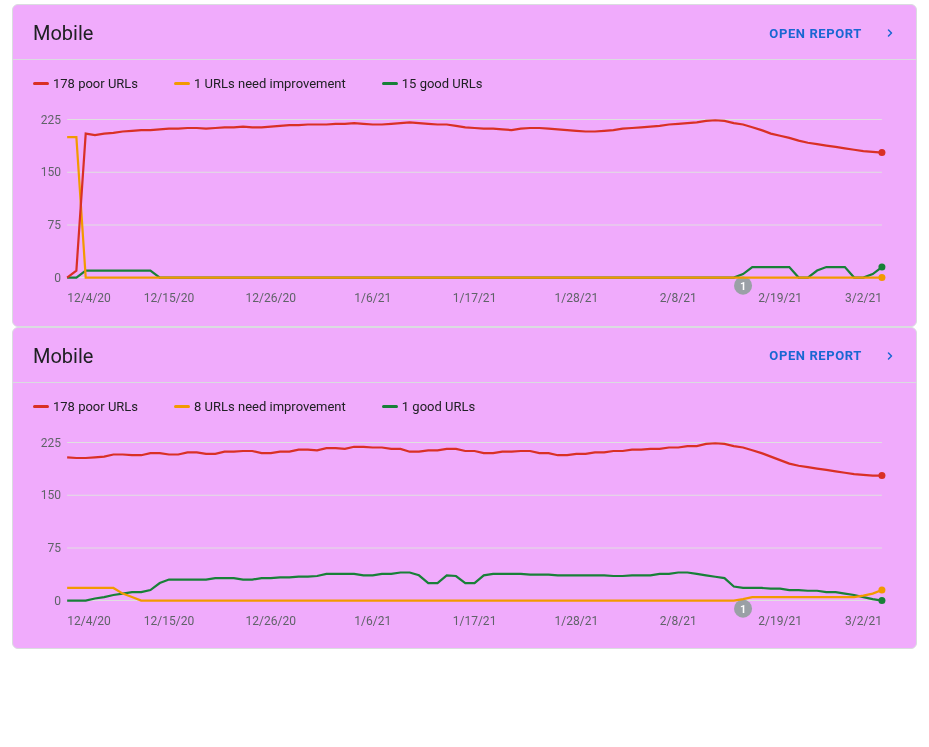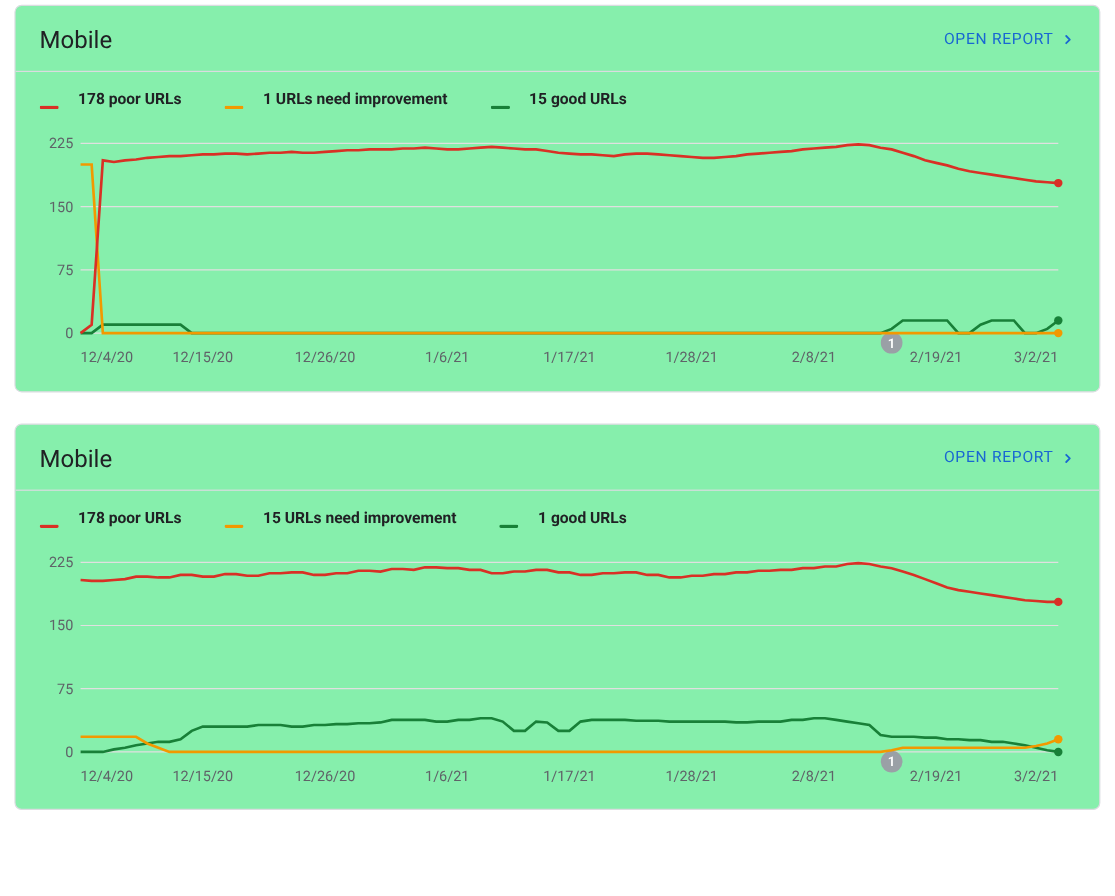"Mobile" .card { background: #86efac -> #f0abfc; margin-bottom: 26px -> none }
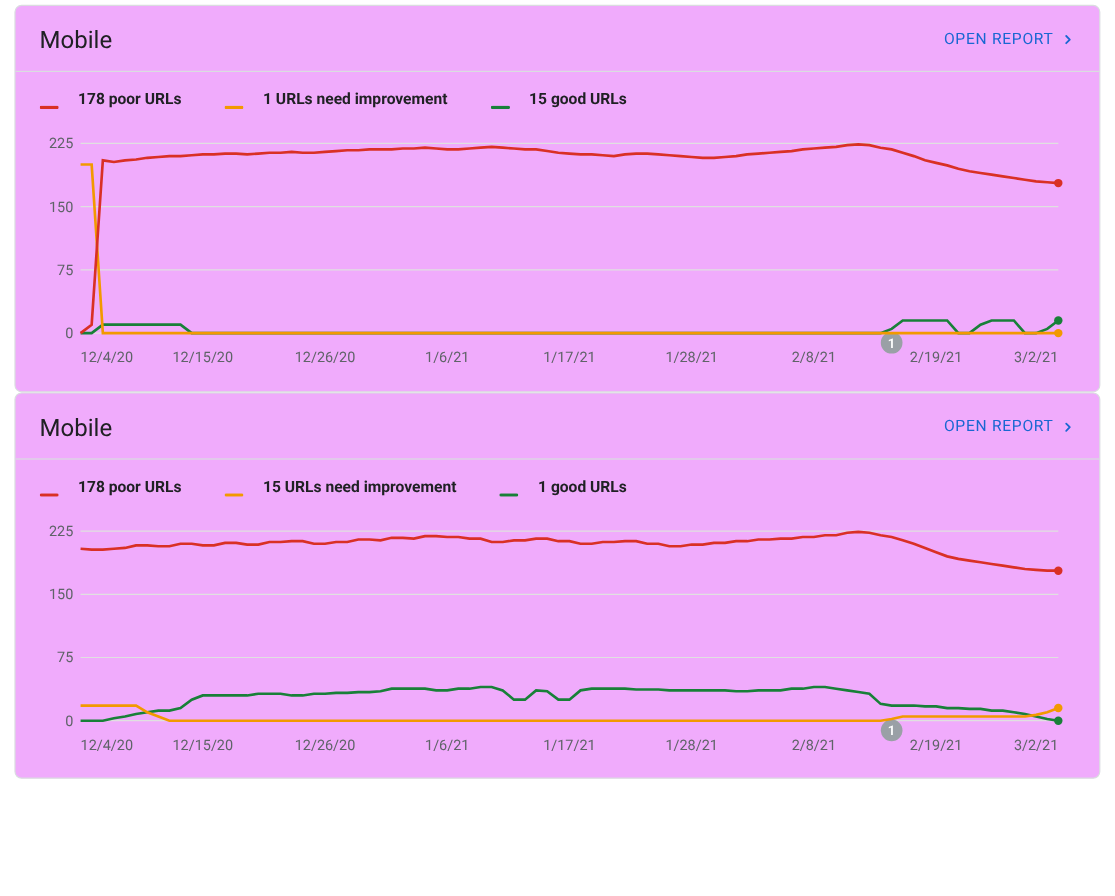"OPEN REPORT" .open-report { font-weight: 400 -> 700; gap: 6px -> 22px }
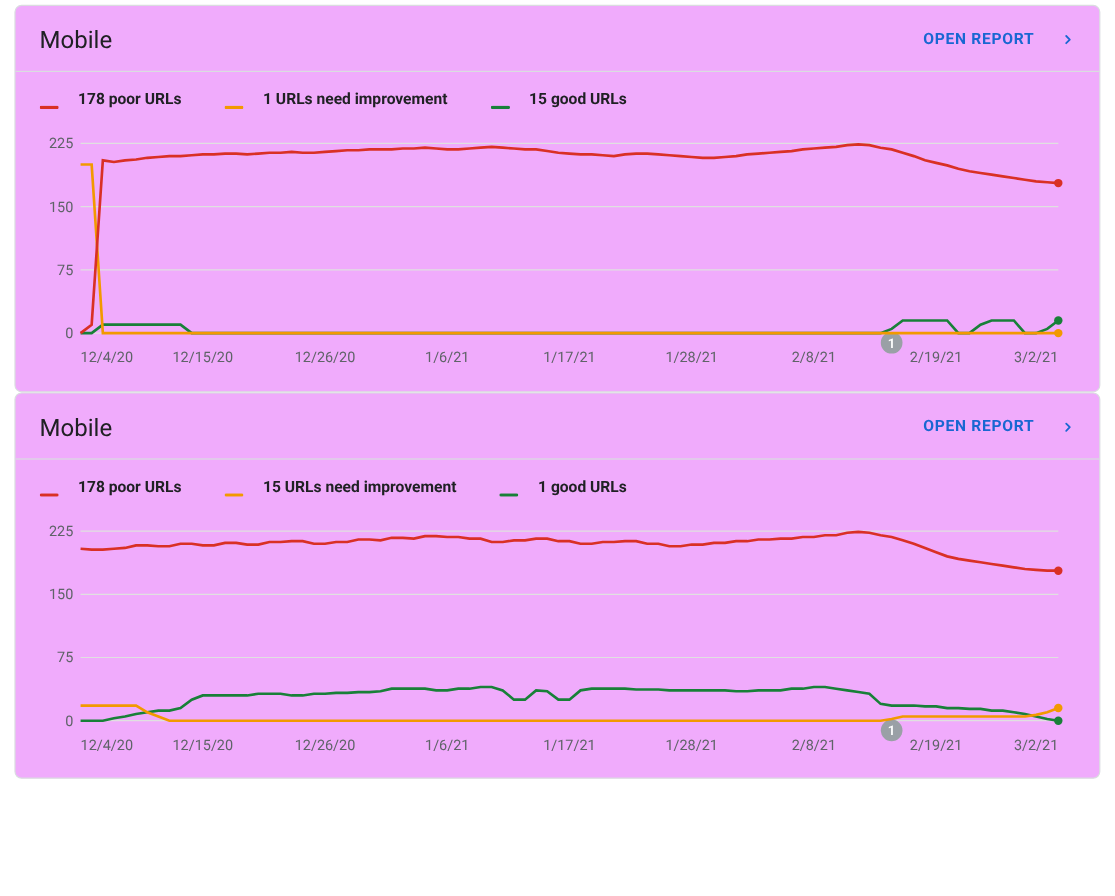"178 poor URLs" .legend-item { align-items: flex-end -> center; font-weight: bold -> none; gap: 16px -> 4px }
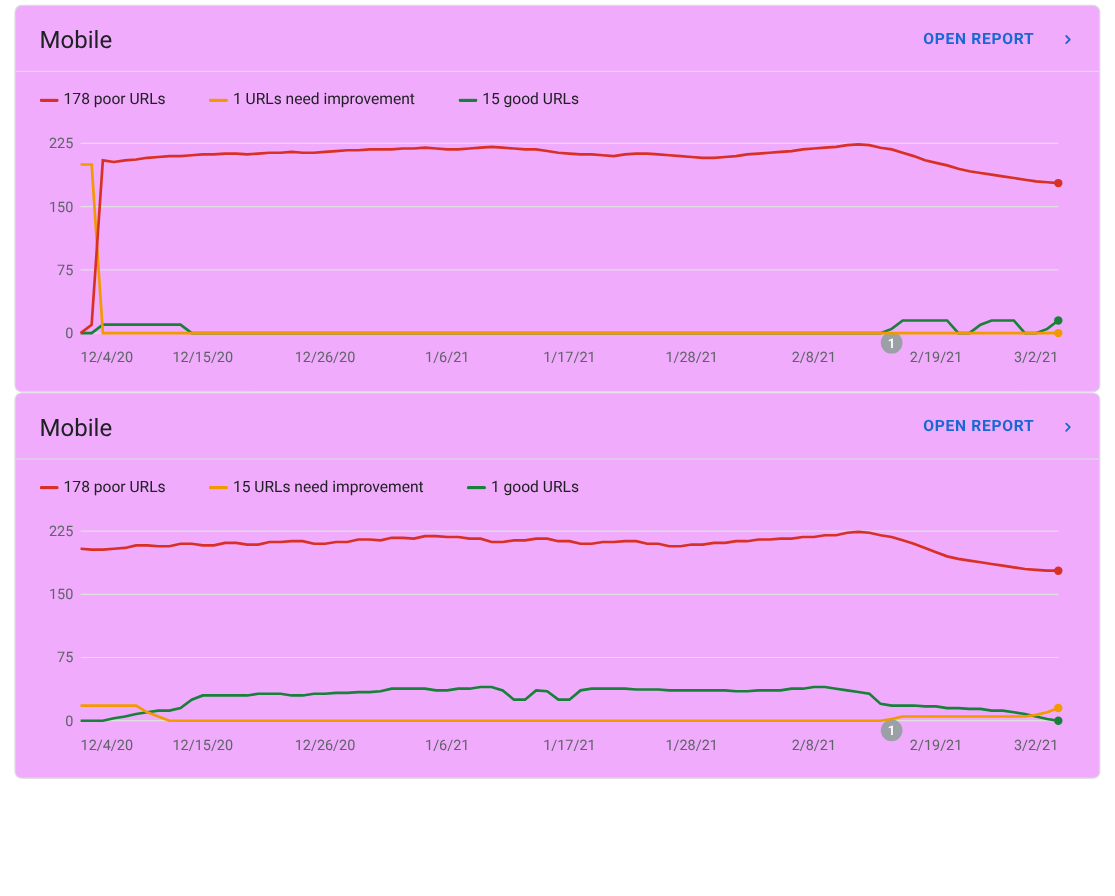"15 URLs need improvement" span { text: 15 -> 8 }
